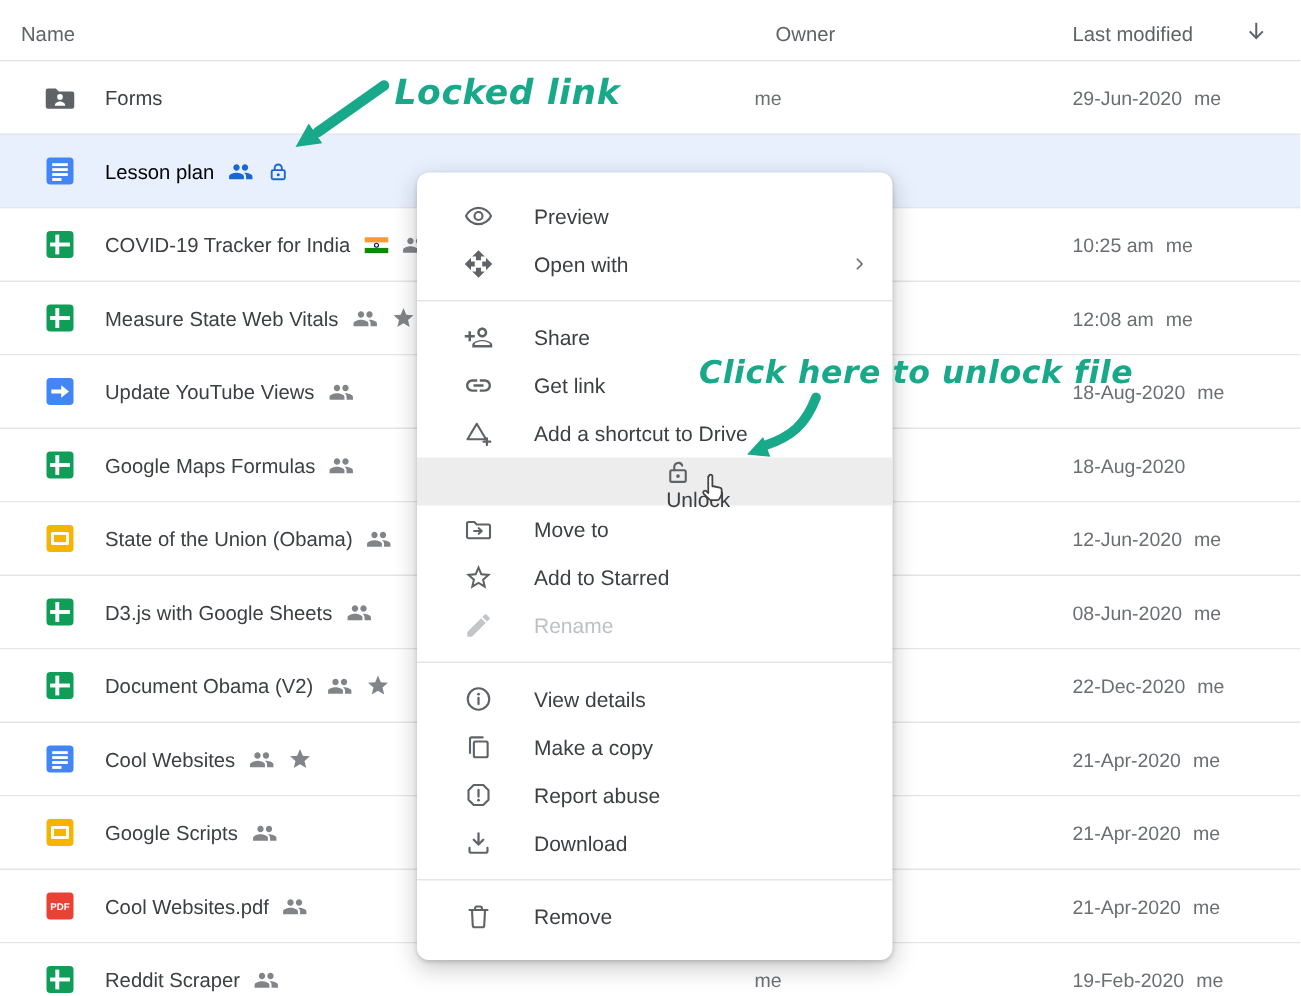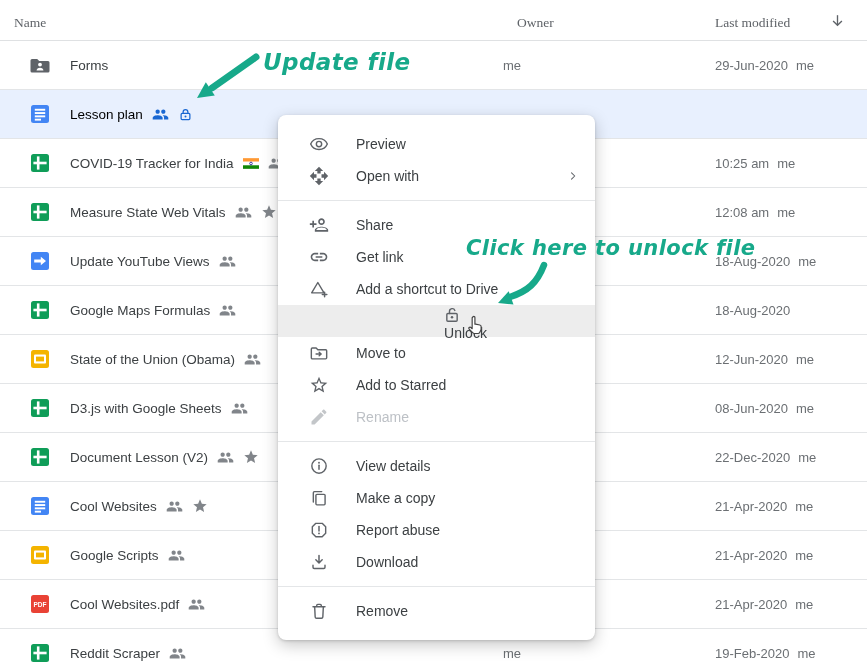"Name" .hdr .h { font-family: Liberation Serif, serif -> none }
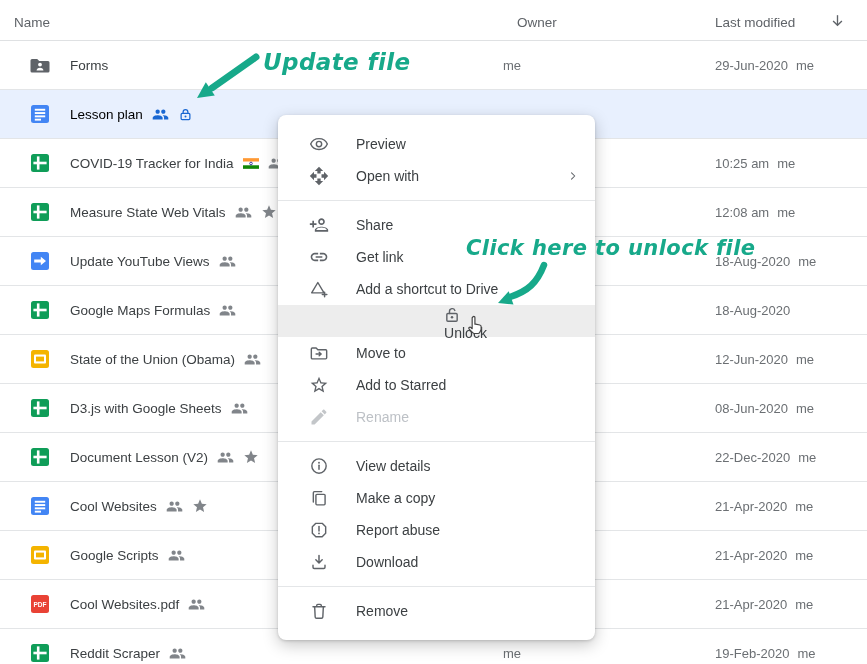"Update file" div.anno { text: Update file -> Locked link }
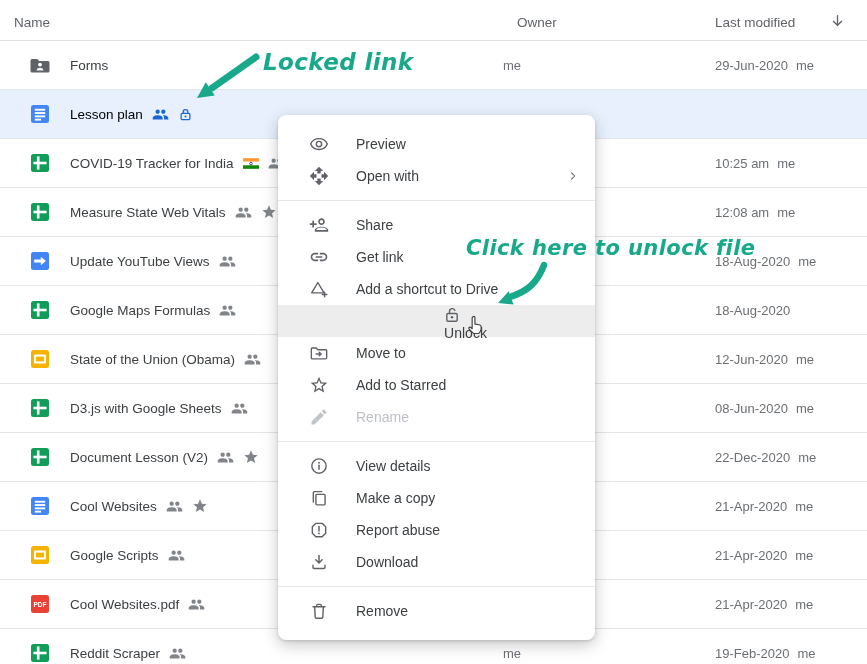"Document Lesson (V2)" span.f-name { text: Lesson -> Obama }
